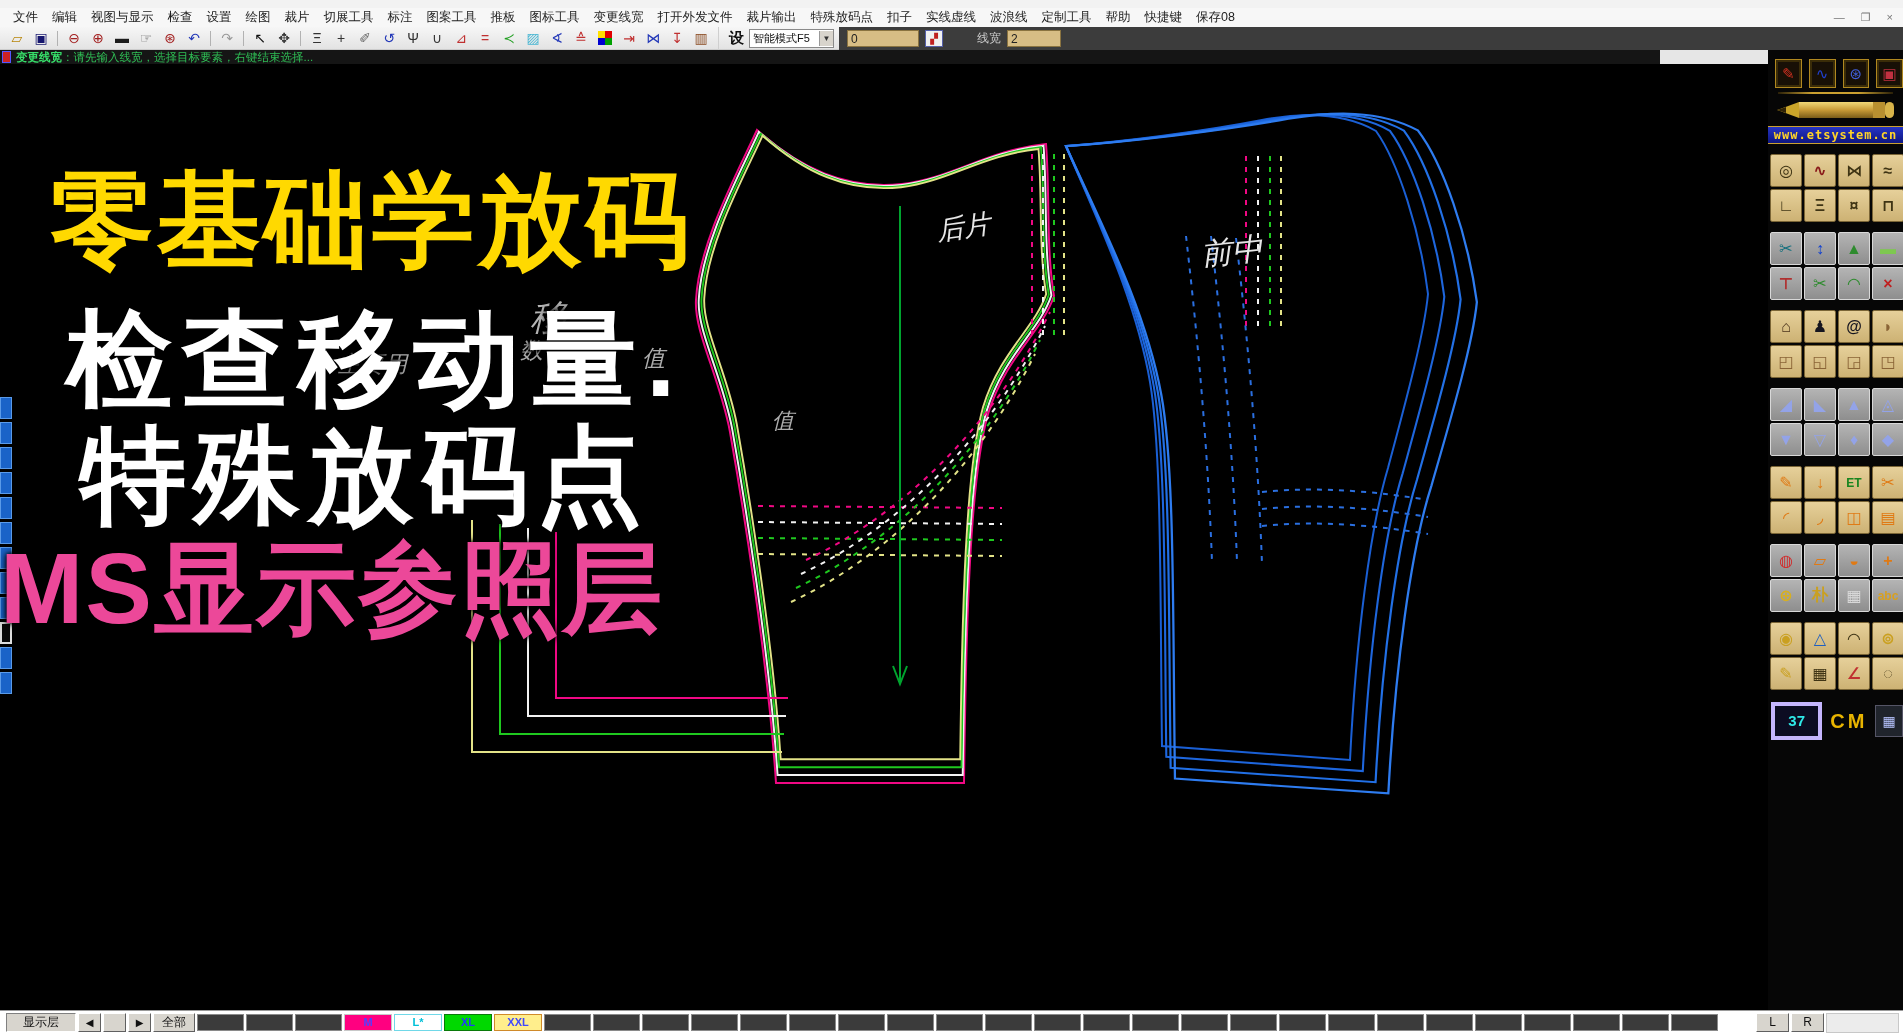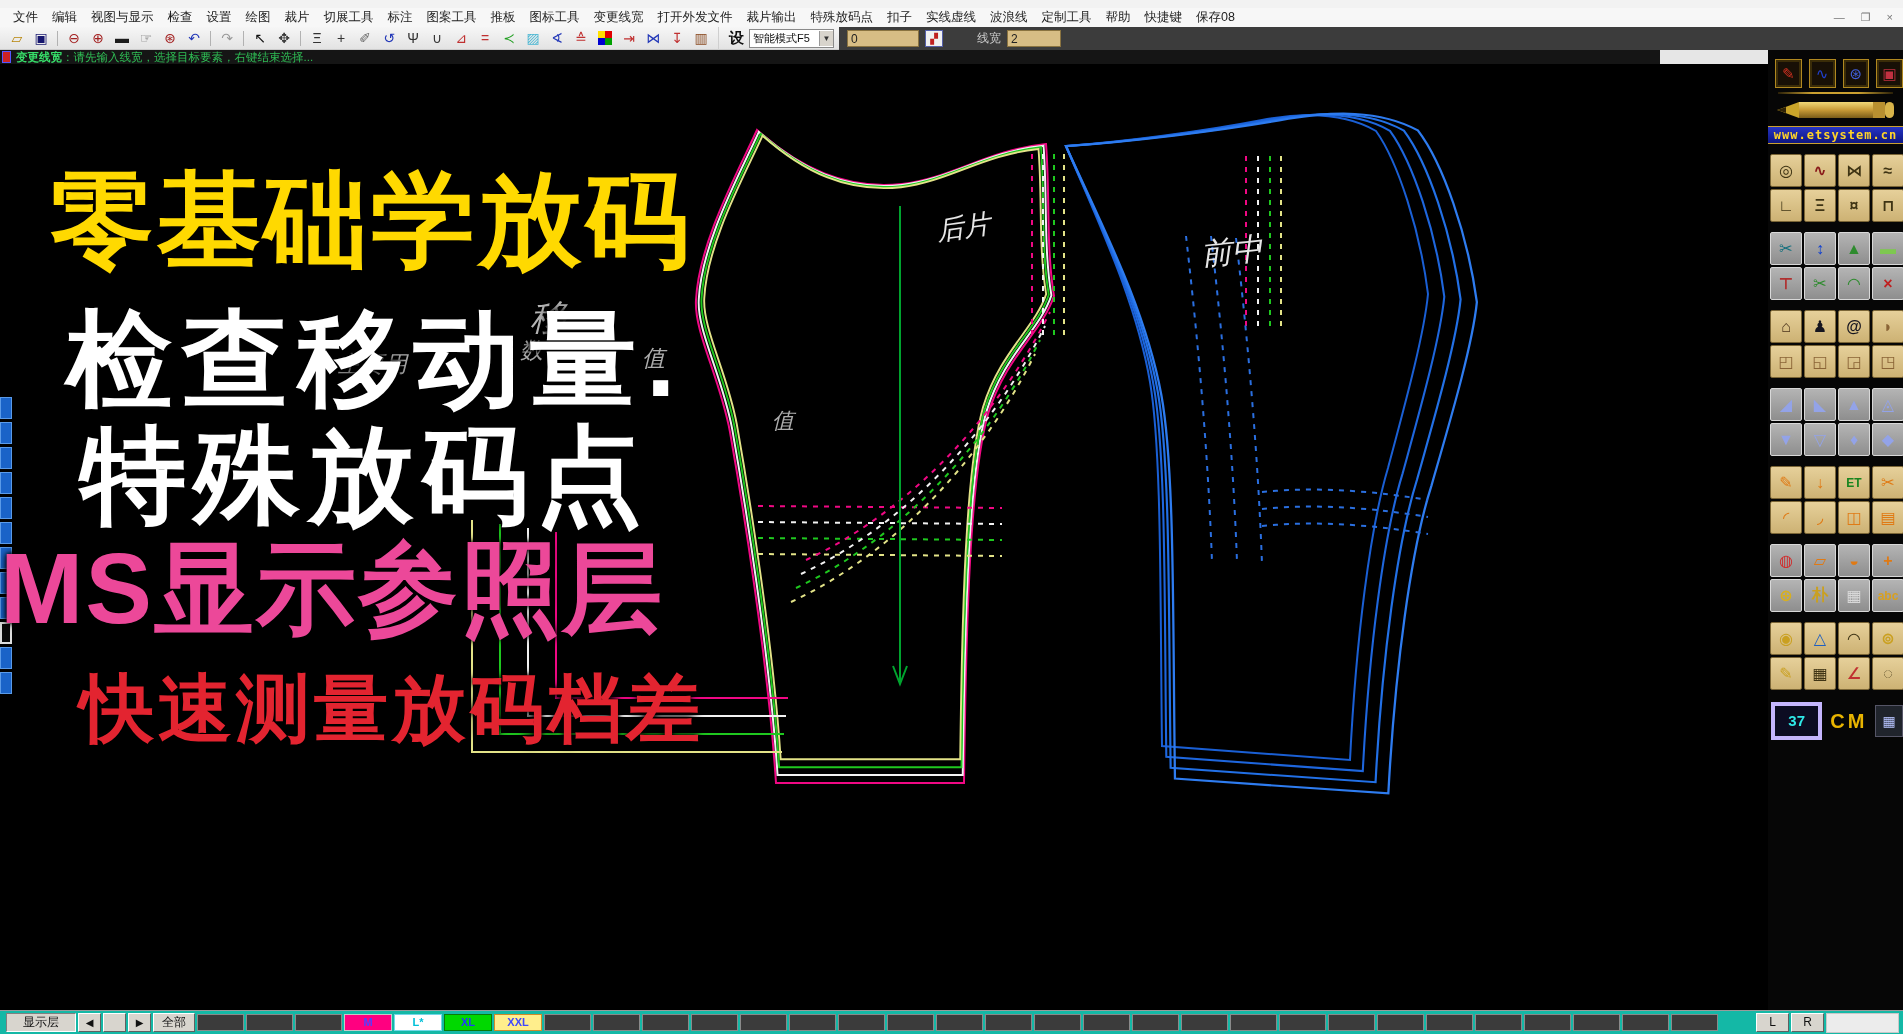"快速测量放码档差" div.overlay-line { html: <div>快速测量放码档差</div> -> none }
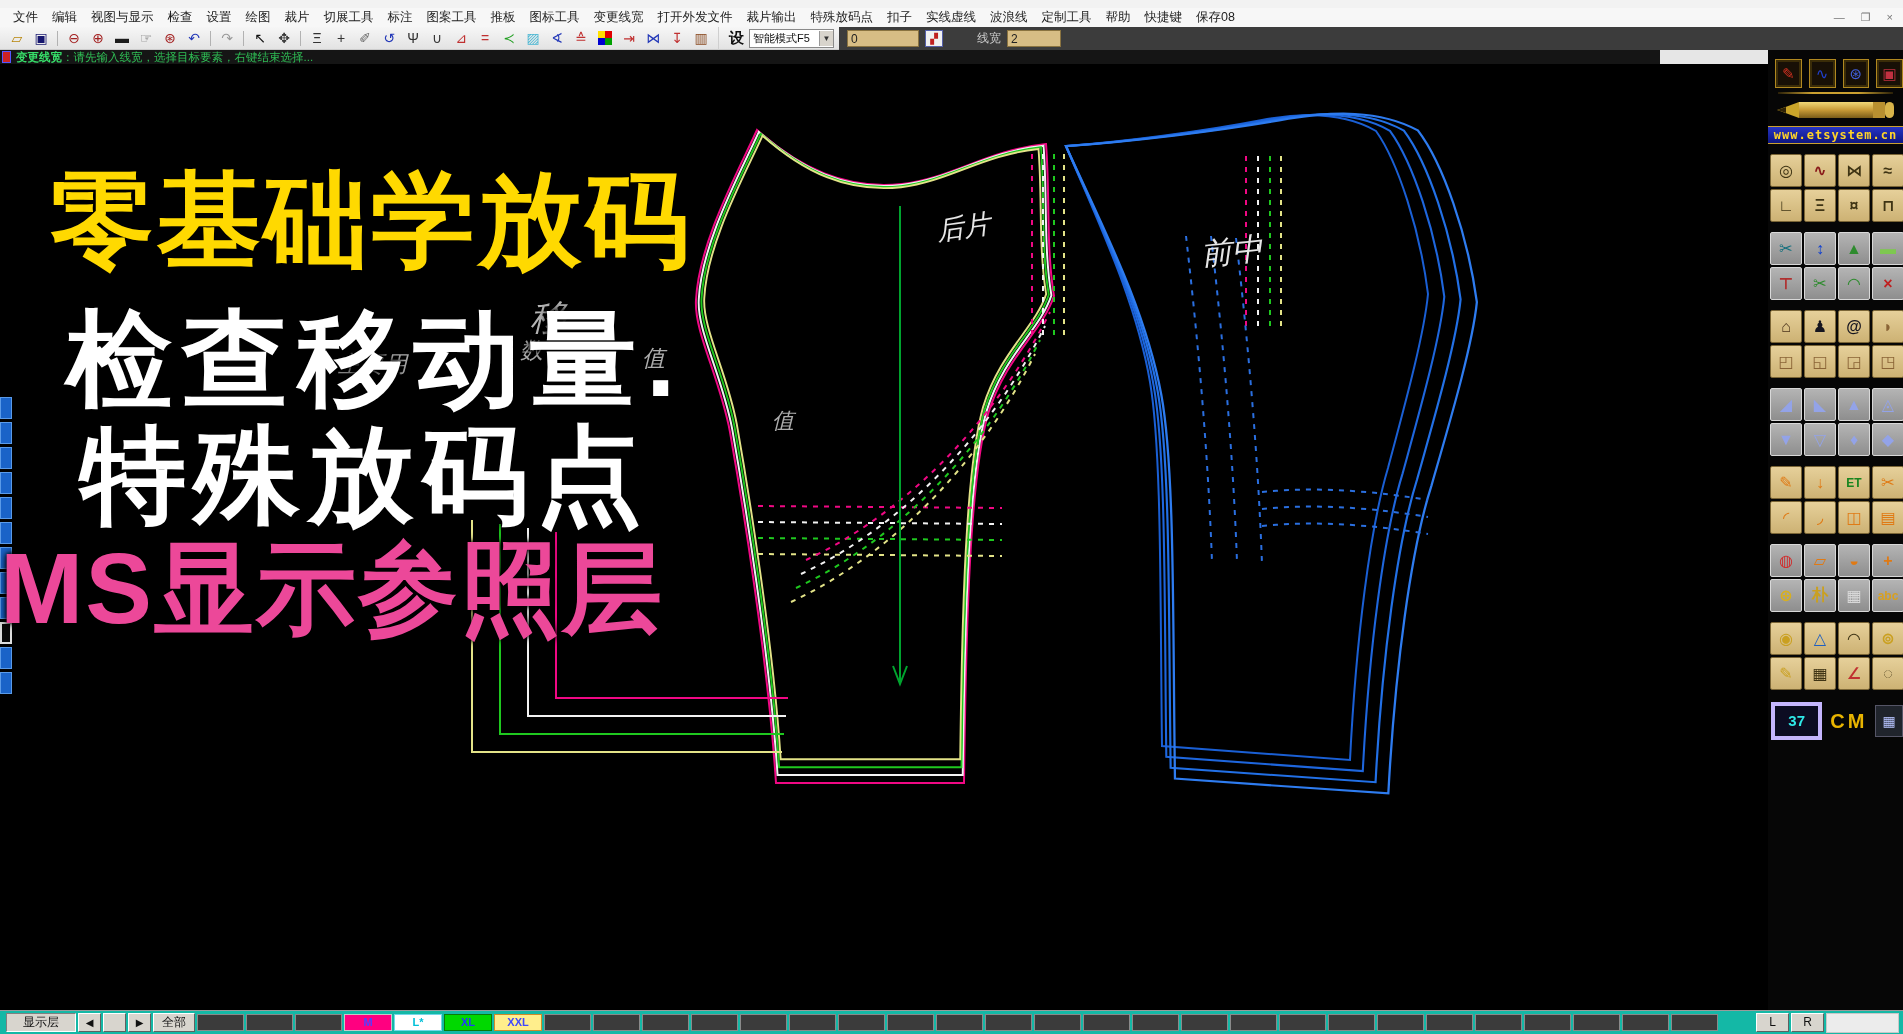"显示层" .statusbar { background: #14b8a6 -> #ffffff }
